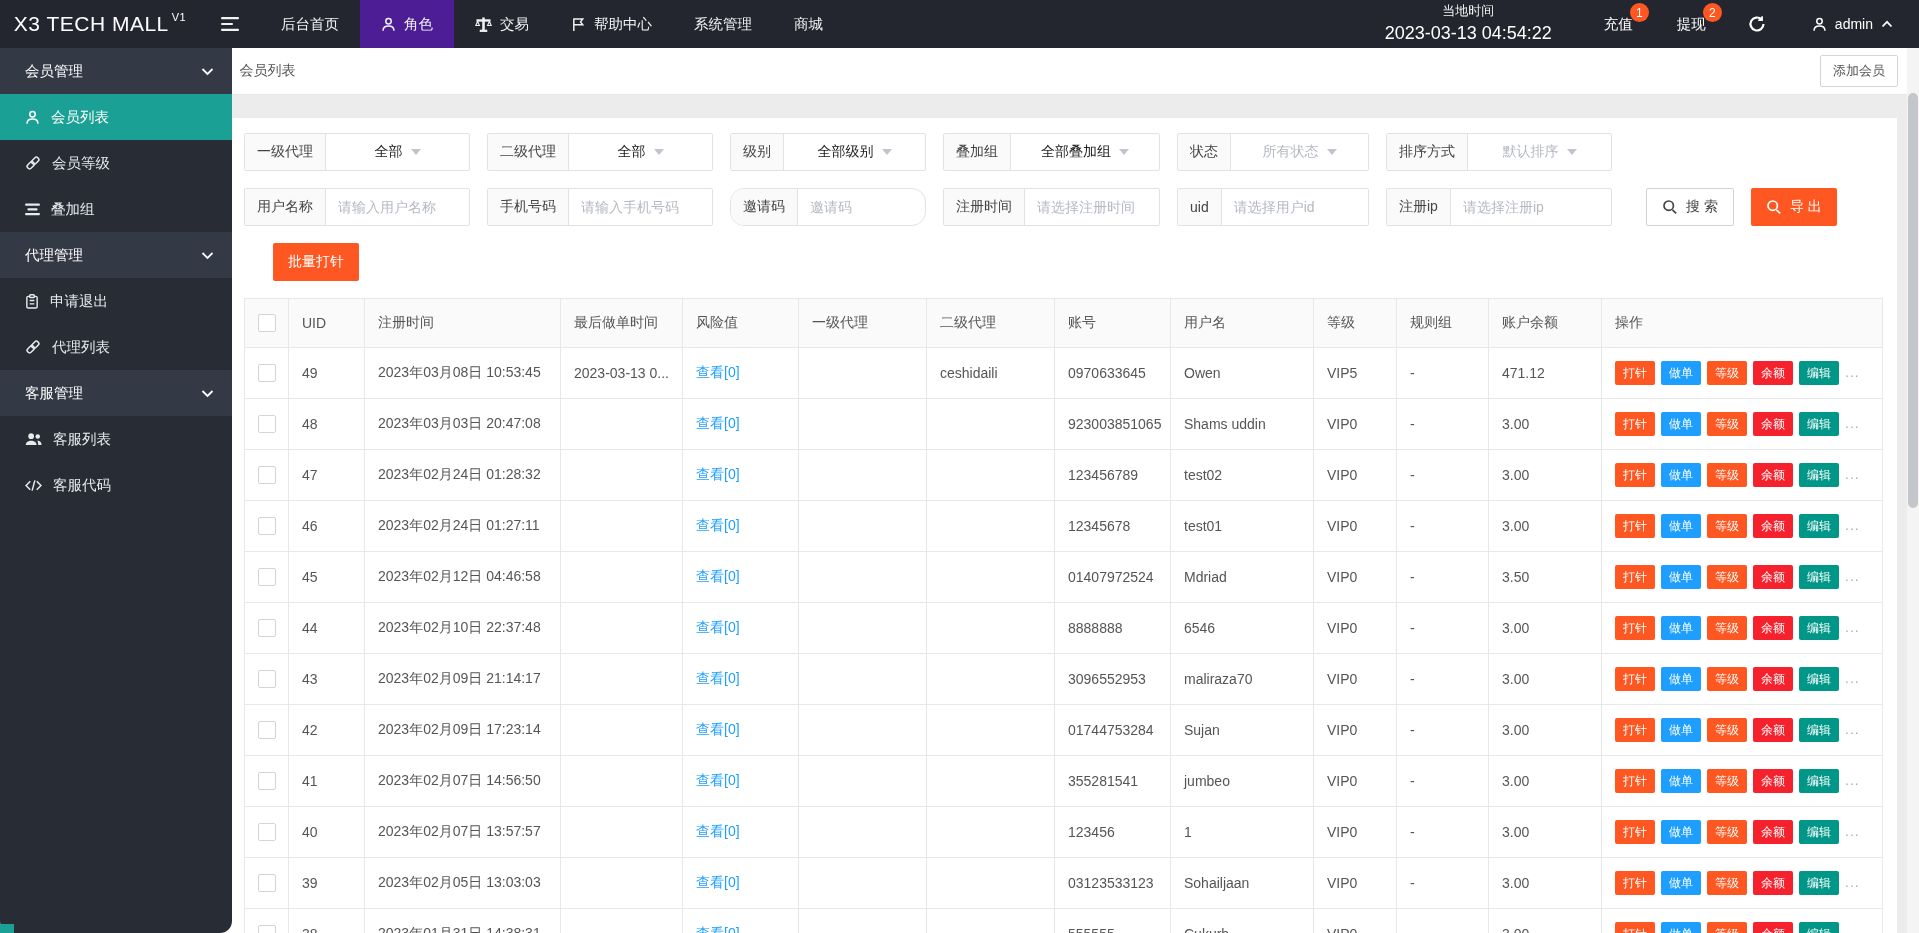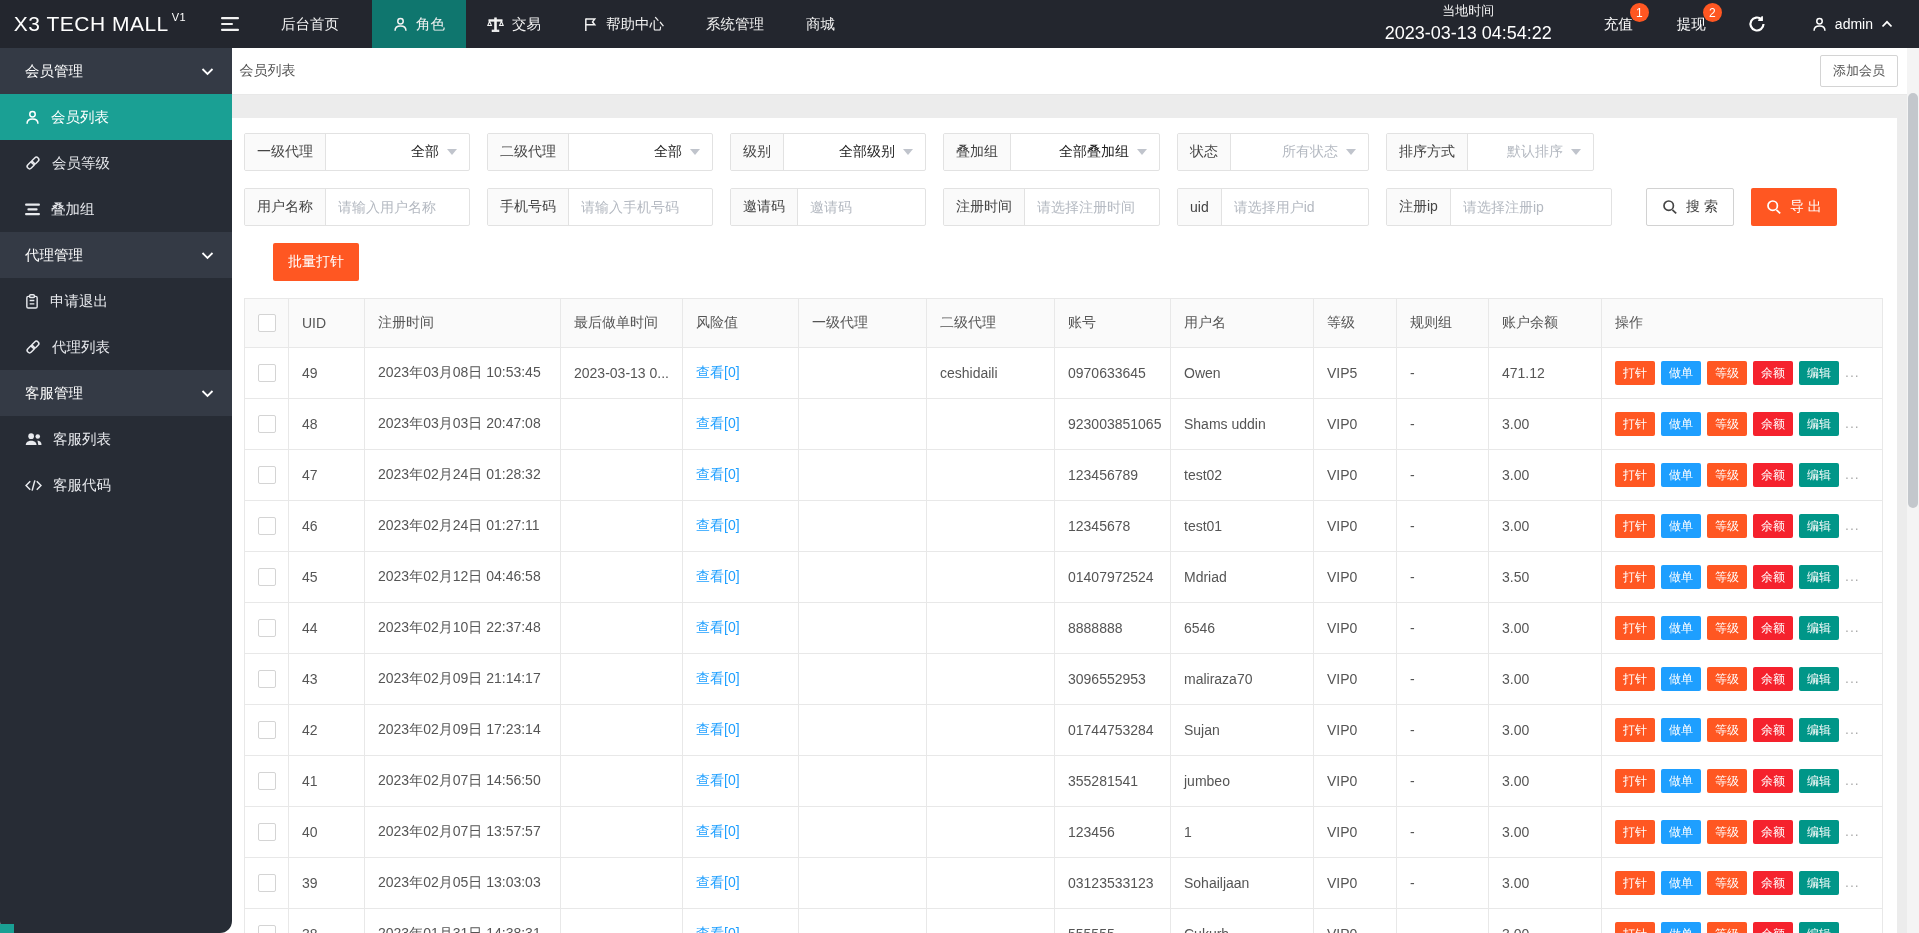"角色" .nav-item.active { background: #0f766e -> #4c1d95; margin-left: 12px -> none }
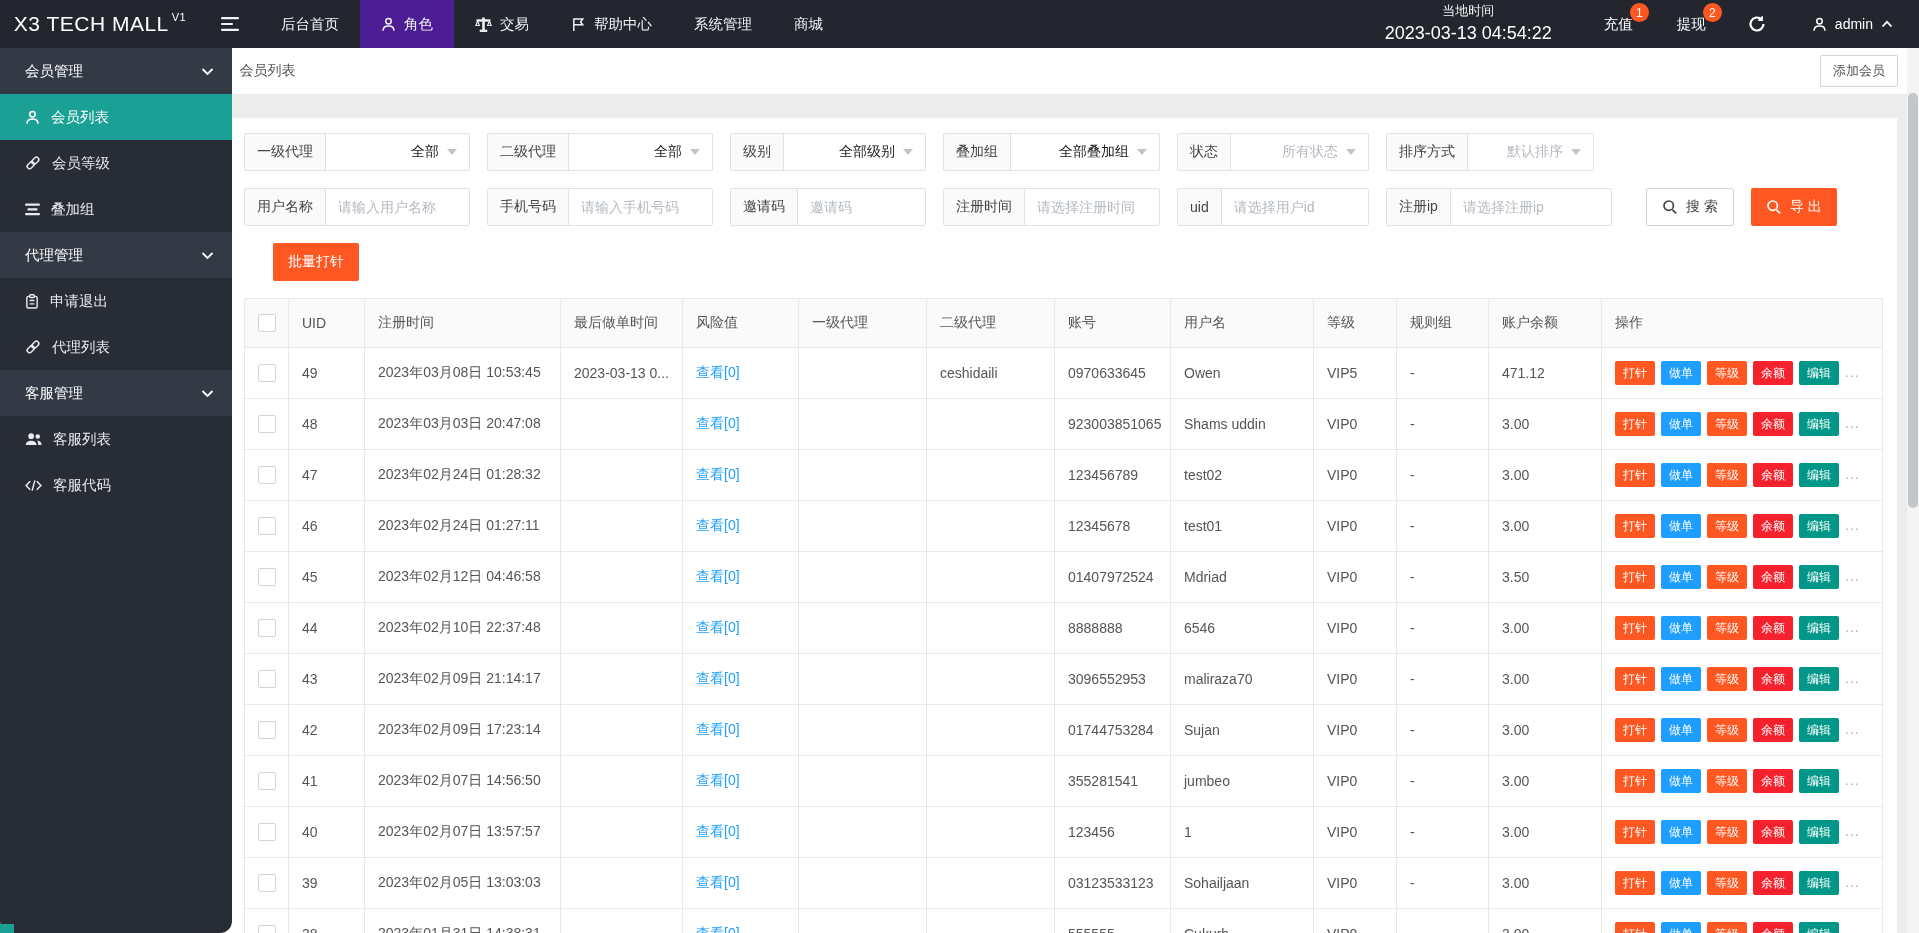"全部" .fvalue { justify-content: flex-end -> center }
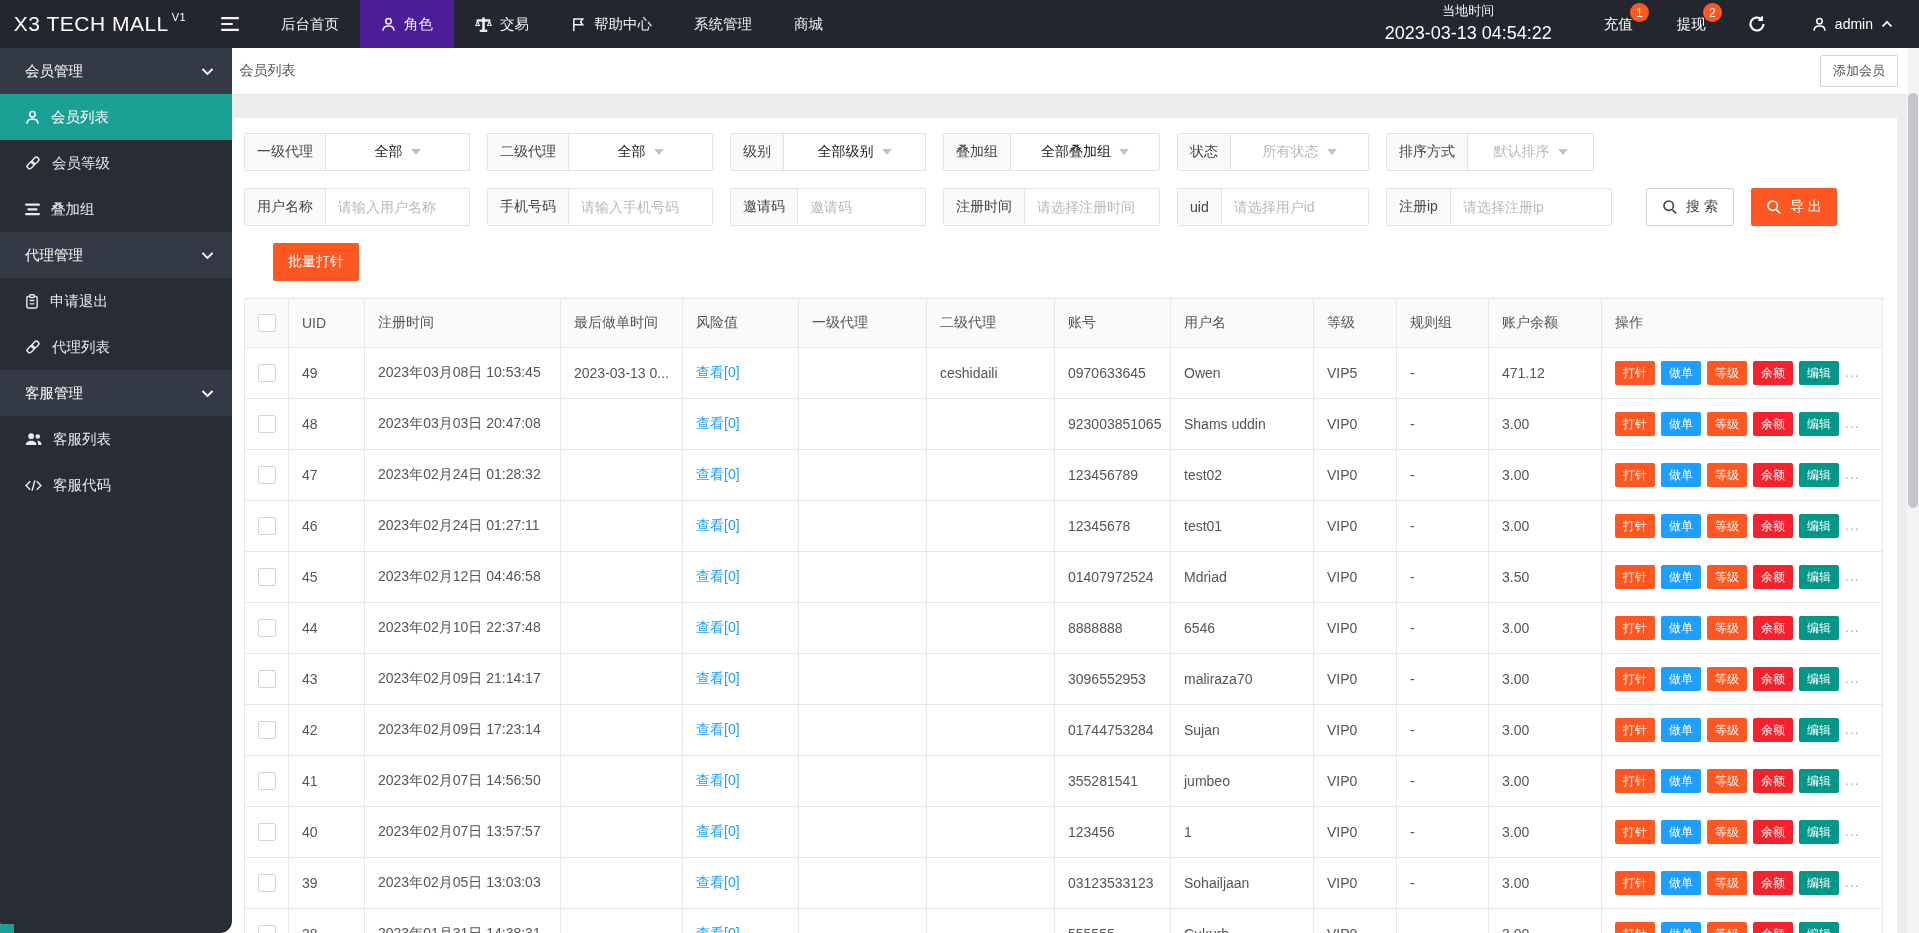"排序方式" div.fgroup { width: 208px -> 226px }
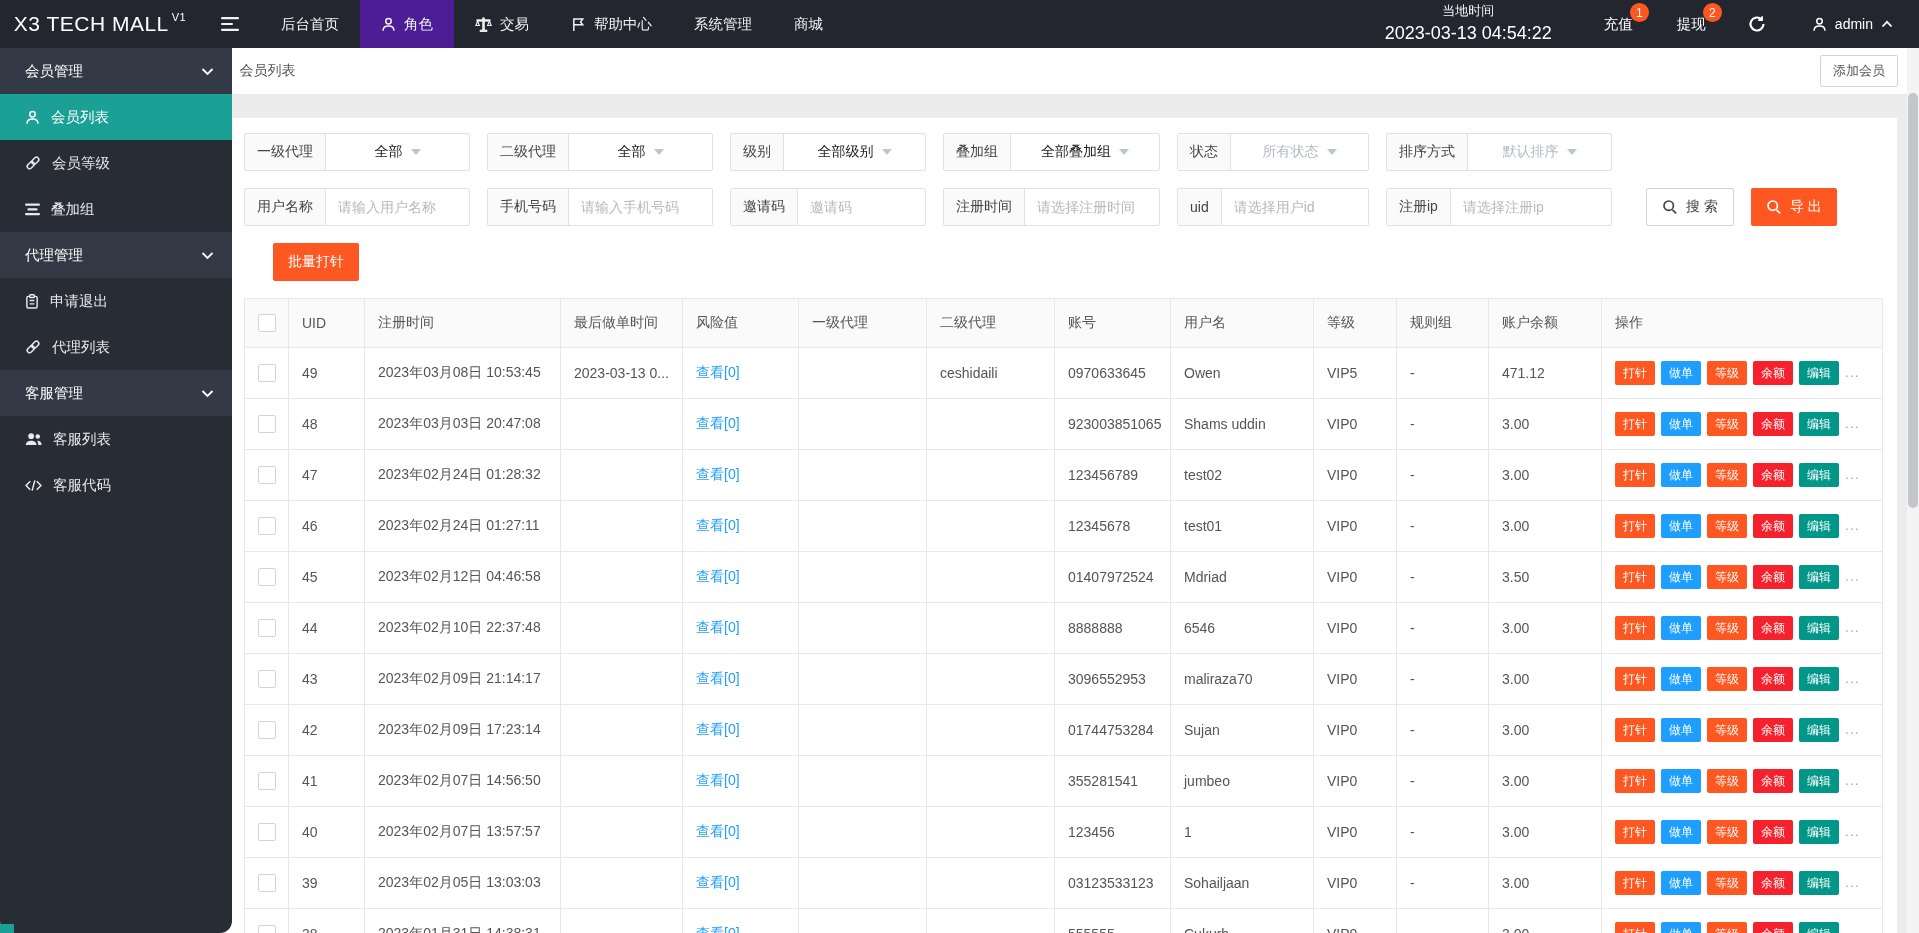"邀请码" div.fgroup { border-radius: none -> 14px }
